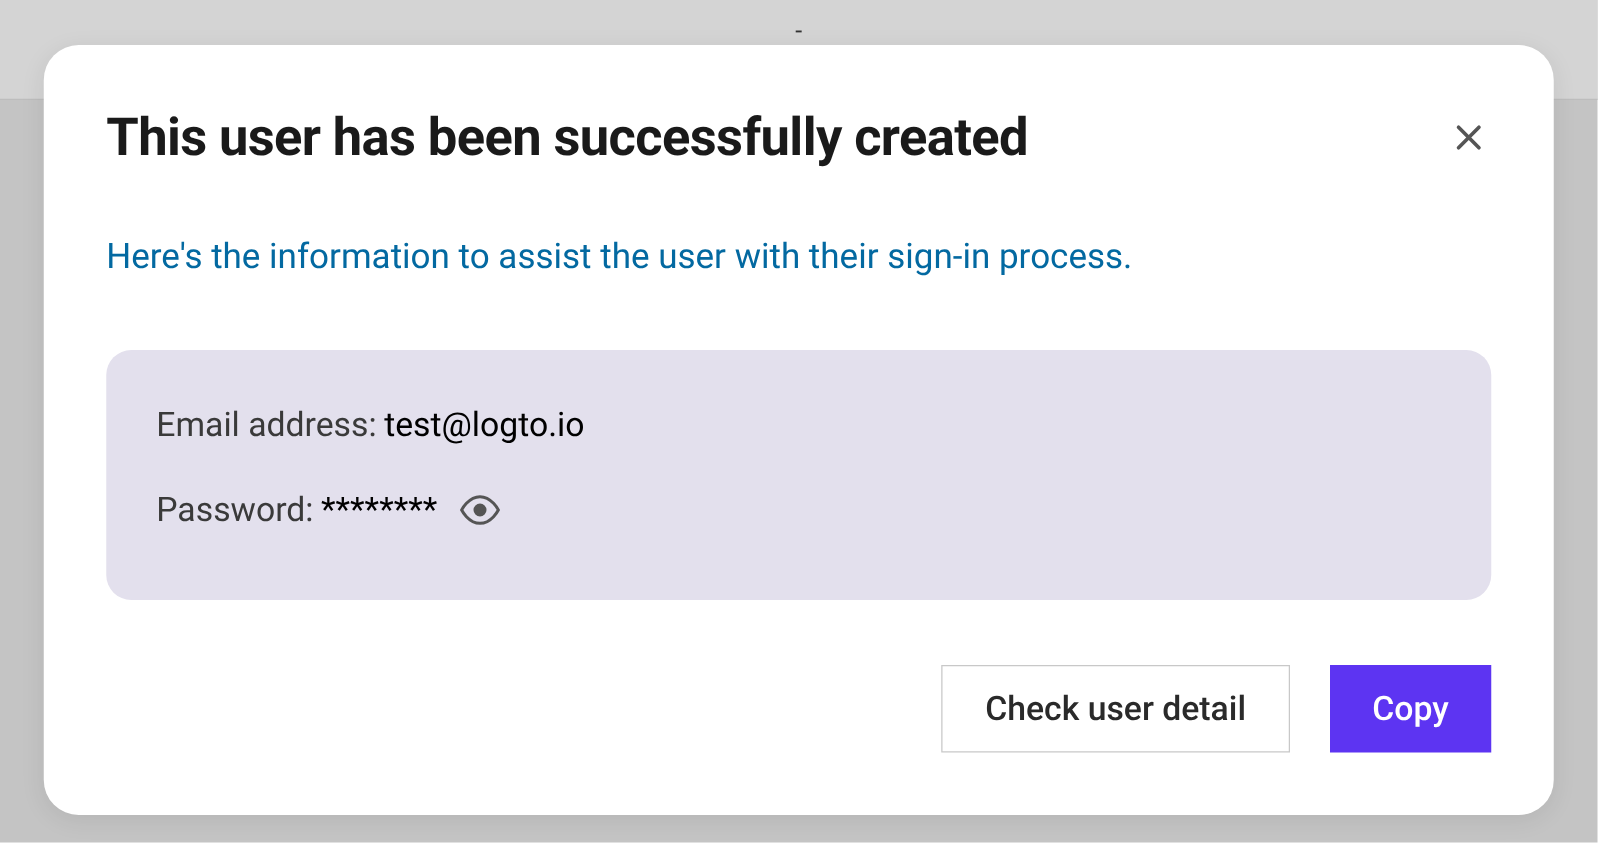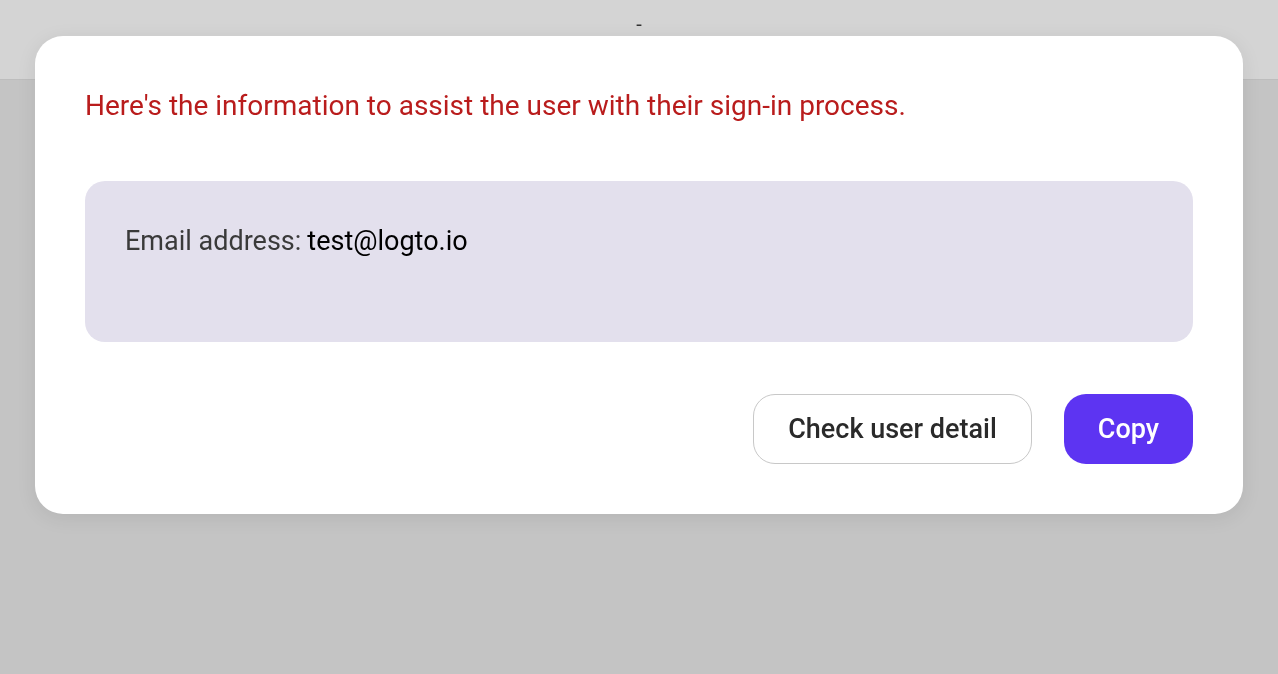"This user has been successfully" div.modal-header { html: none -> <div> <h1>This user has been successfully created</h1> <button> <svg> <line></line> <line></line> </svg> </button> </div> }
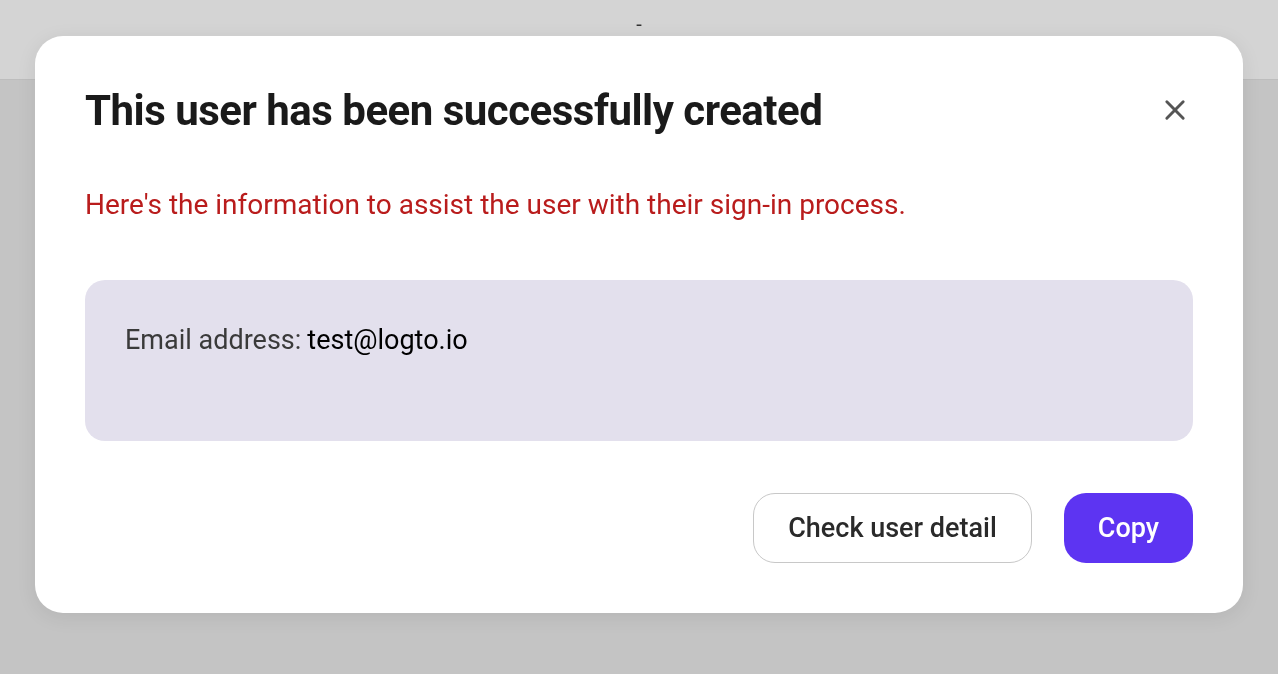"Here's the information to assist" .modal-description { color: #b91c1c -> #0369a1 }
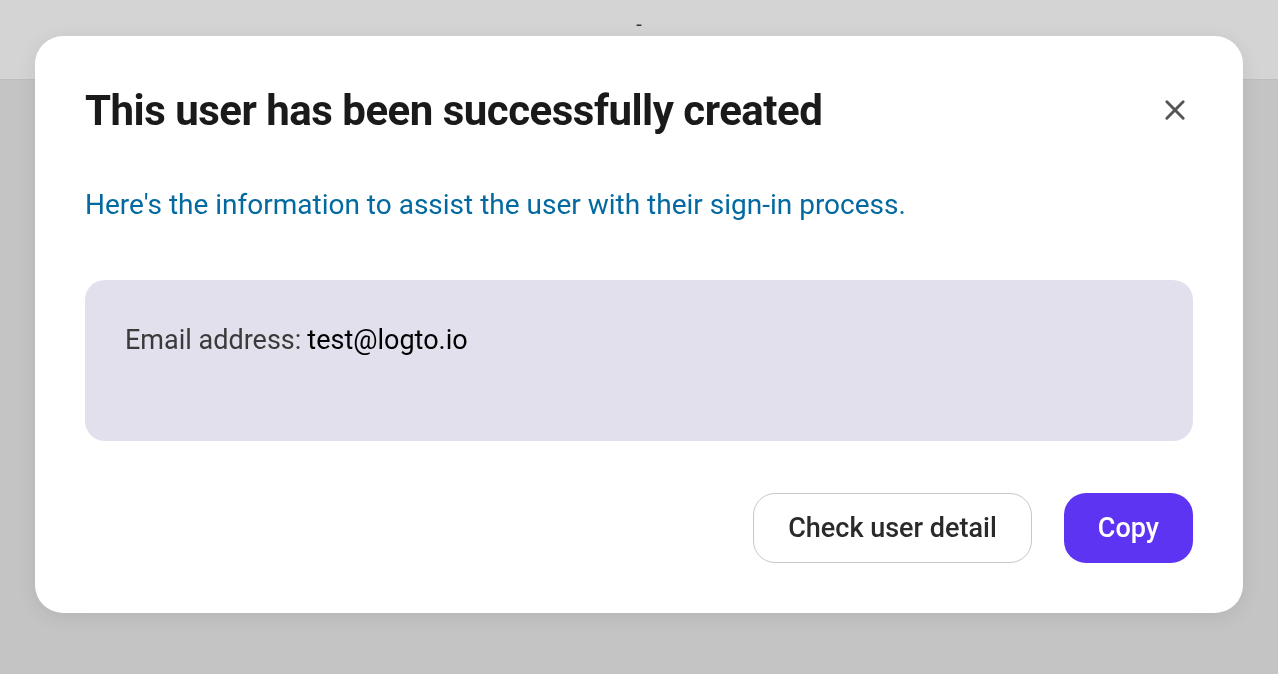"Email address:" .info-box { padding: 44px 40px 85px 40px -> 44px 40px 56px 40px }
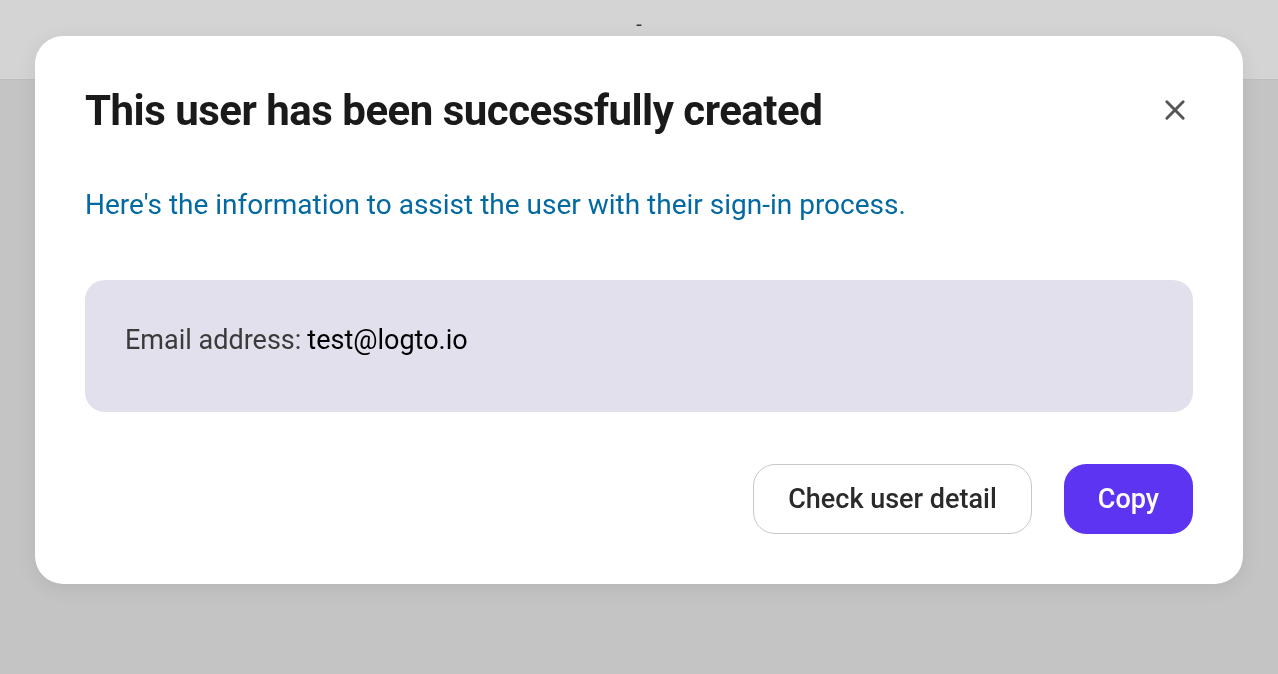"Password:" div.info-row { html: none -> <div> <span>Password:</span> <span>********</span> <button> <svg> <path></path> <circle></circle> </svg> </button> </div> }
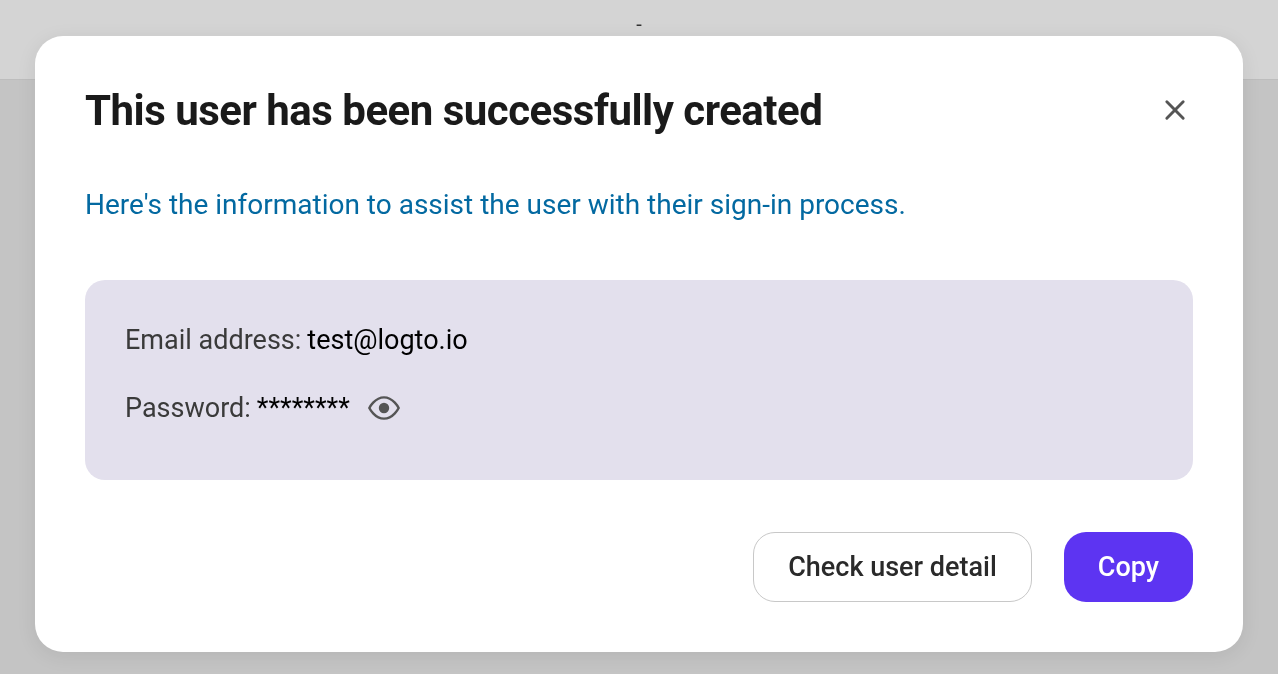"Check user detail" .btn { border-radius: 22px -> 0 }
